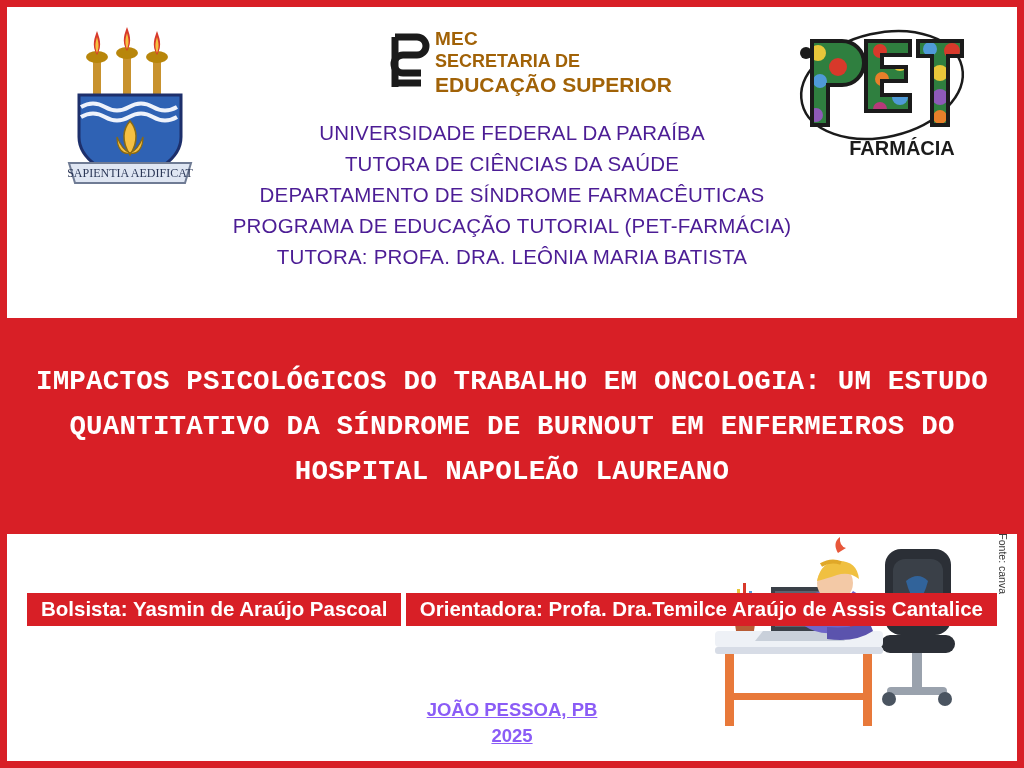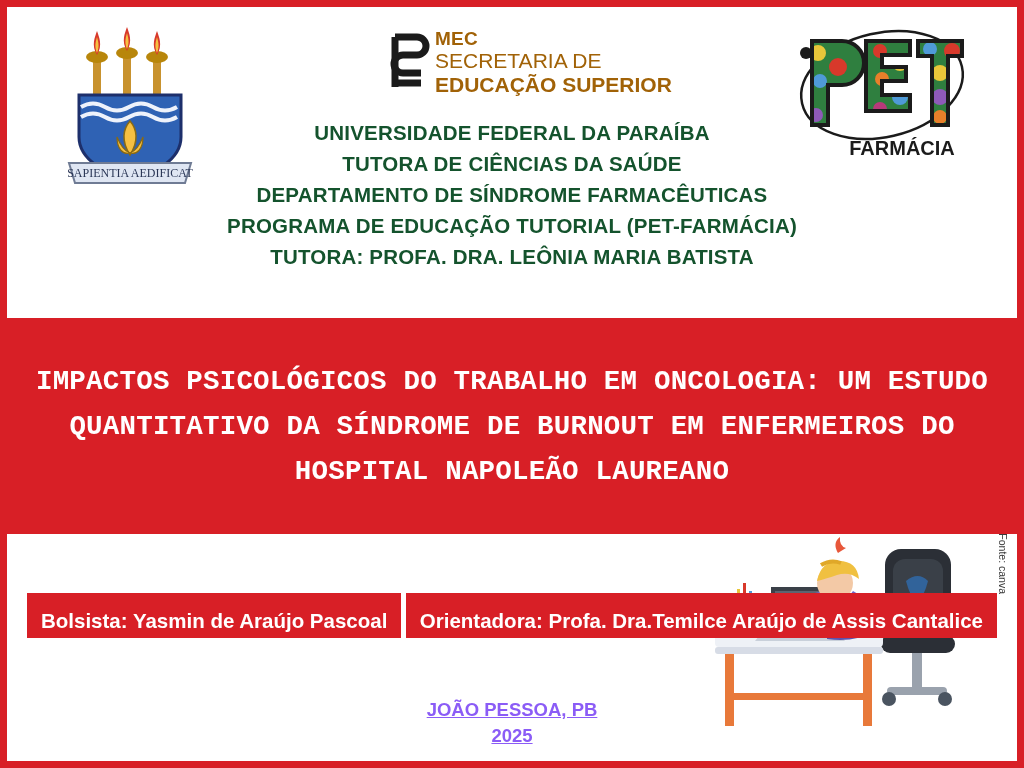"SECRETARIA DE" .mec-text .l2 { font-size: 21px -> 18px; font-weight: normal -> bold }
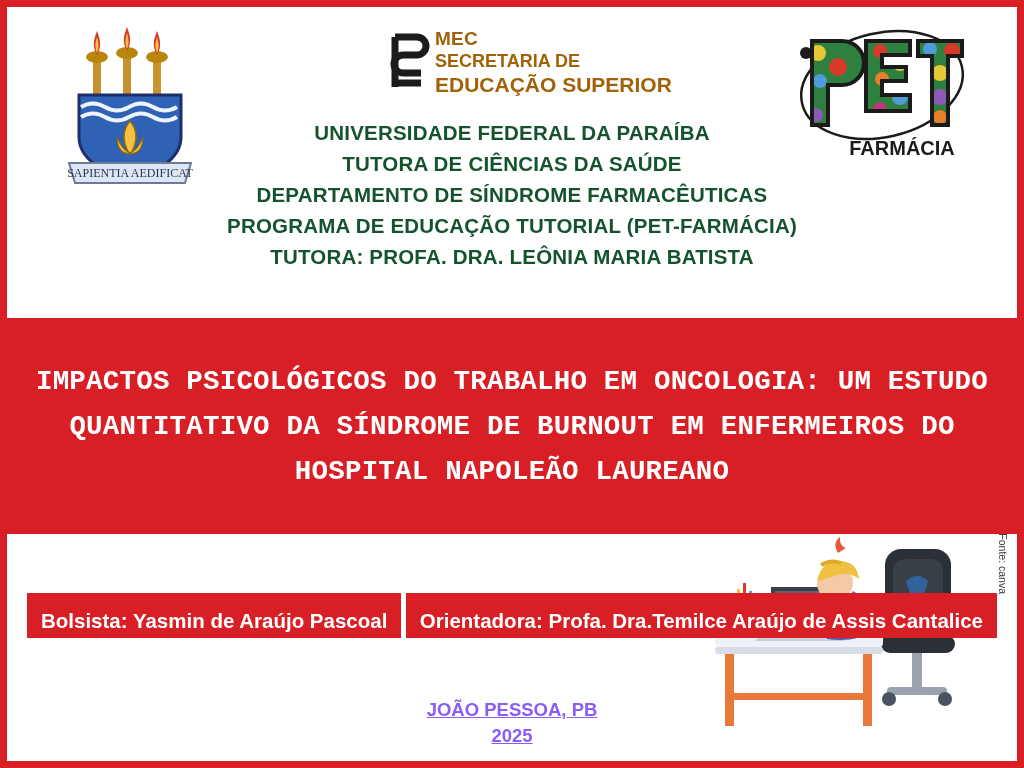"UNIVERSIDADE FEDERAL DA PARAÍBA" .inst-block div { color: #14532d -> #4c1d95; font-weight: bold -> normal }
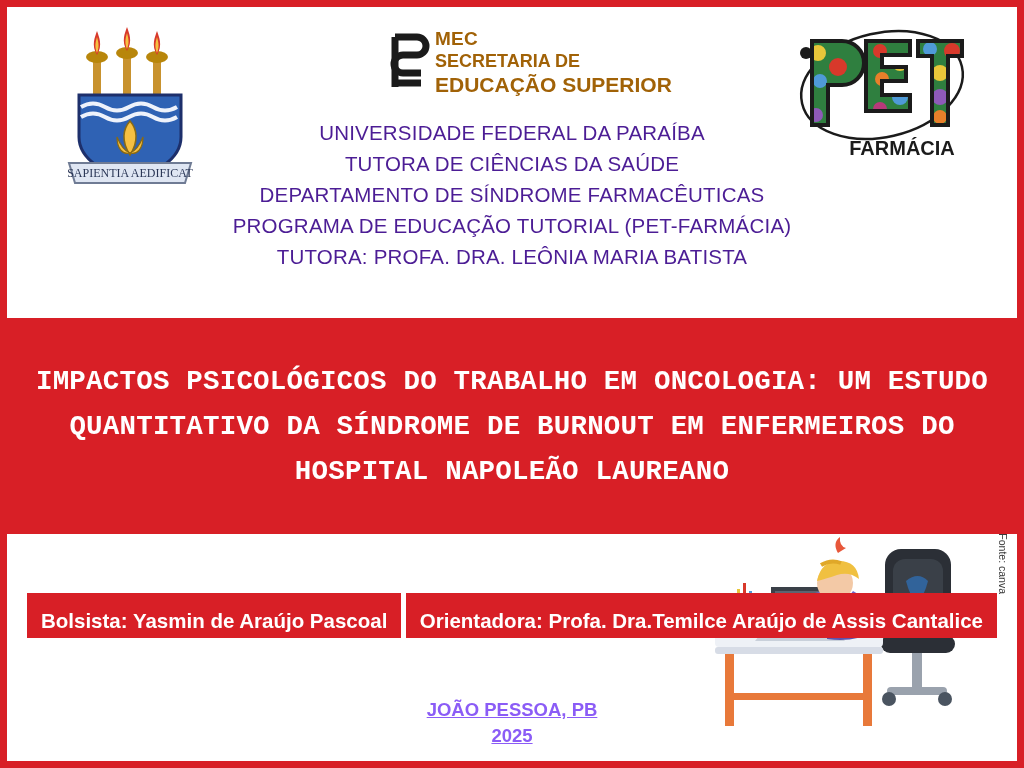"Bolsista: Yasmin de Araújo Pascoal" .credit { padding: 16px 14px 5px -> 4px 14px 5px }
